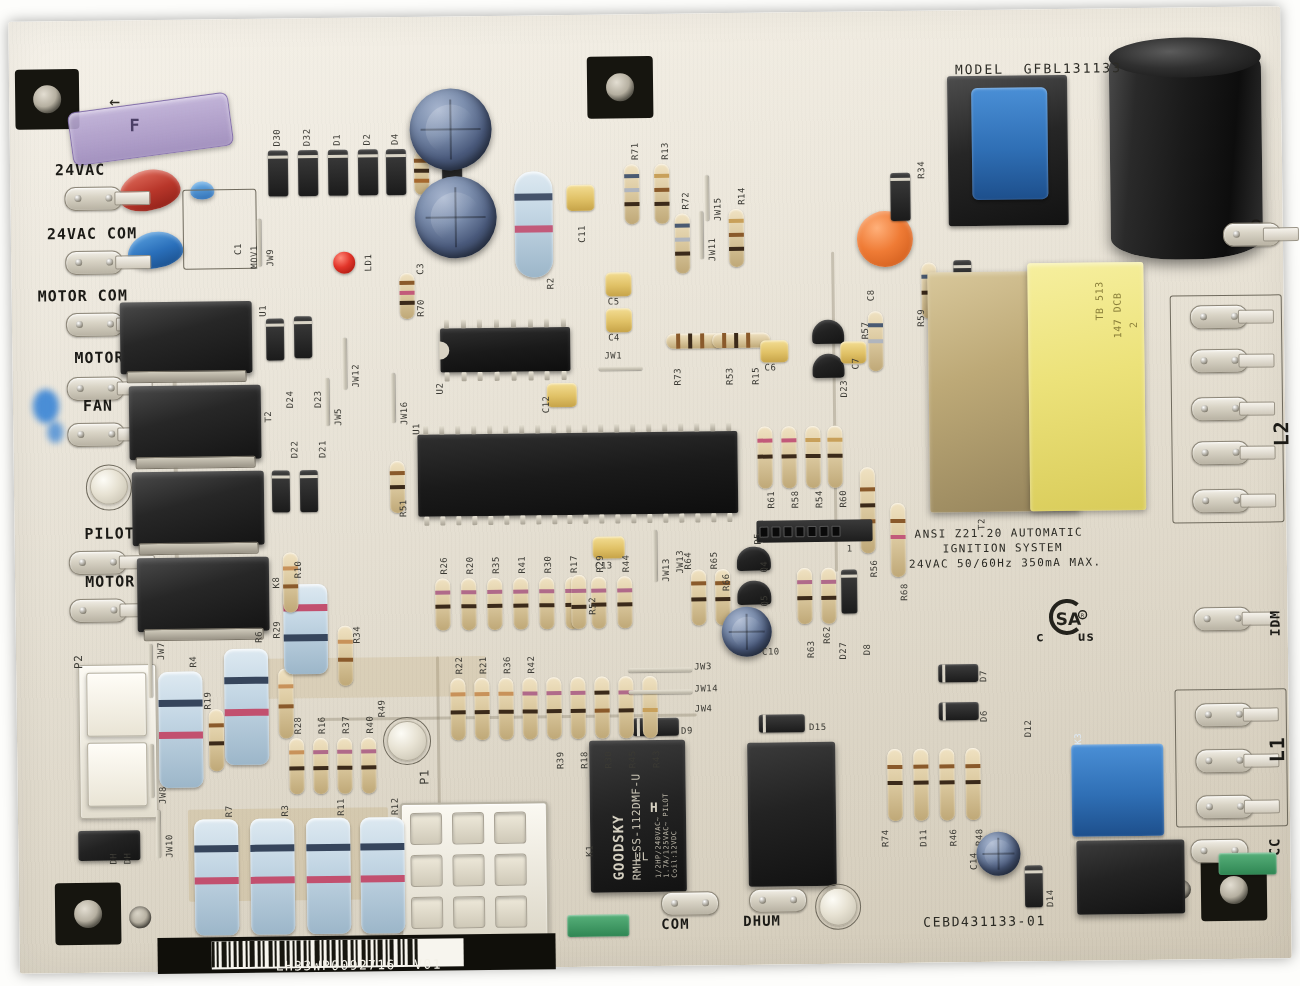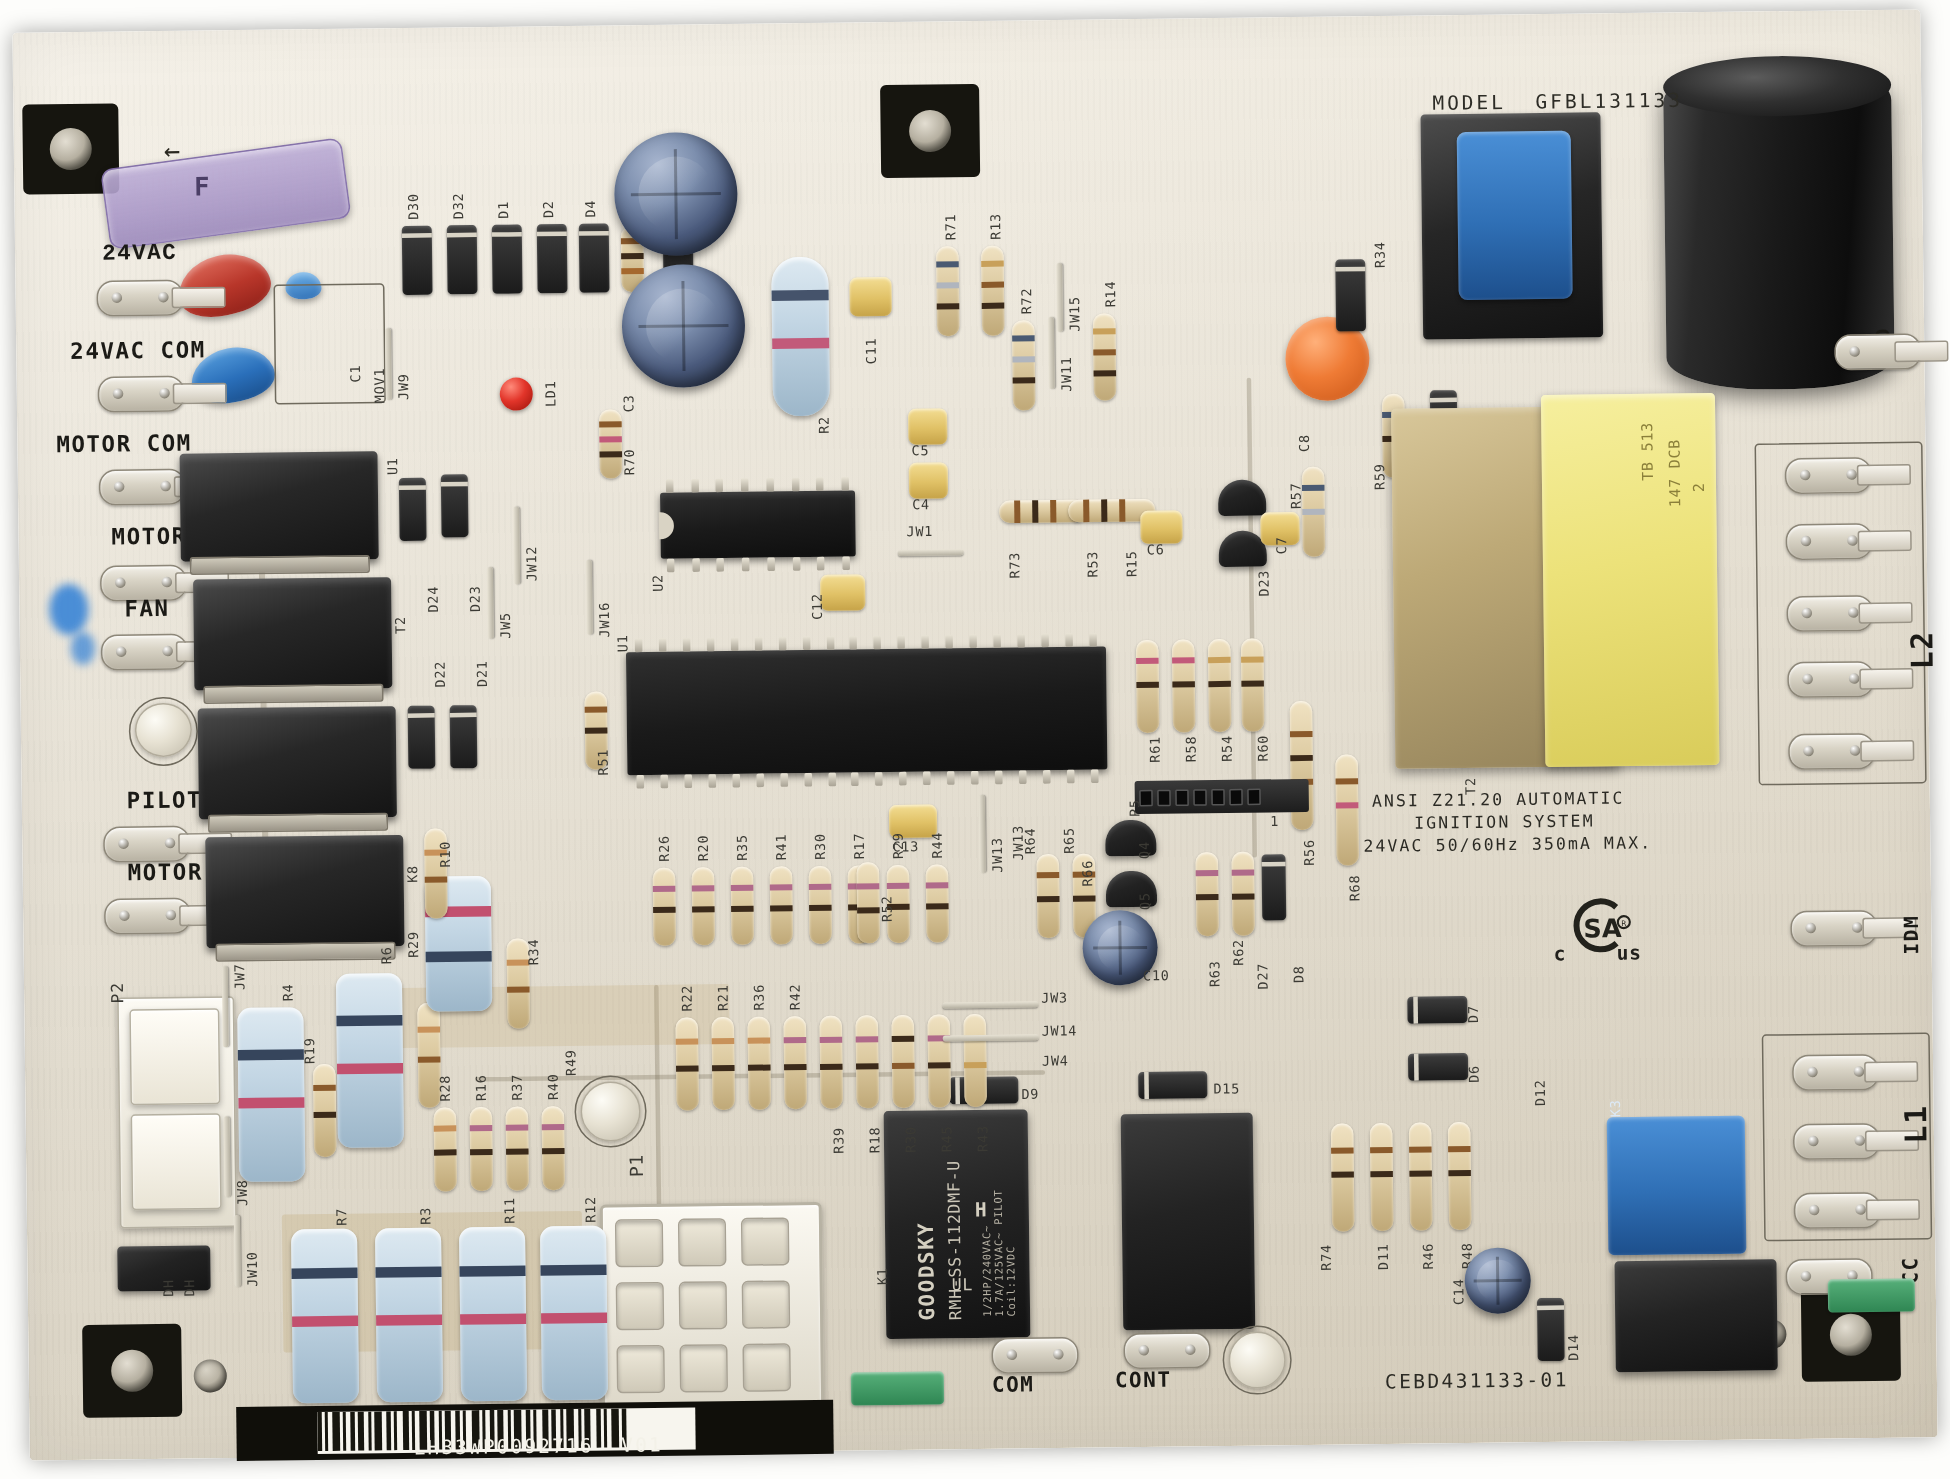"24VAC" div.silk { font-family: Liberation Mono, monospace -> none; left: 58px -> 45px }
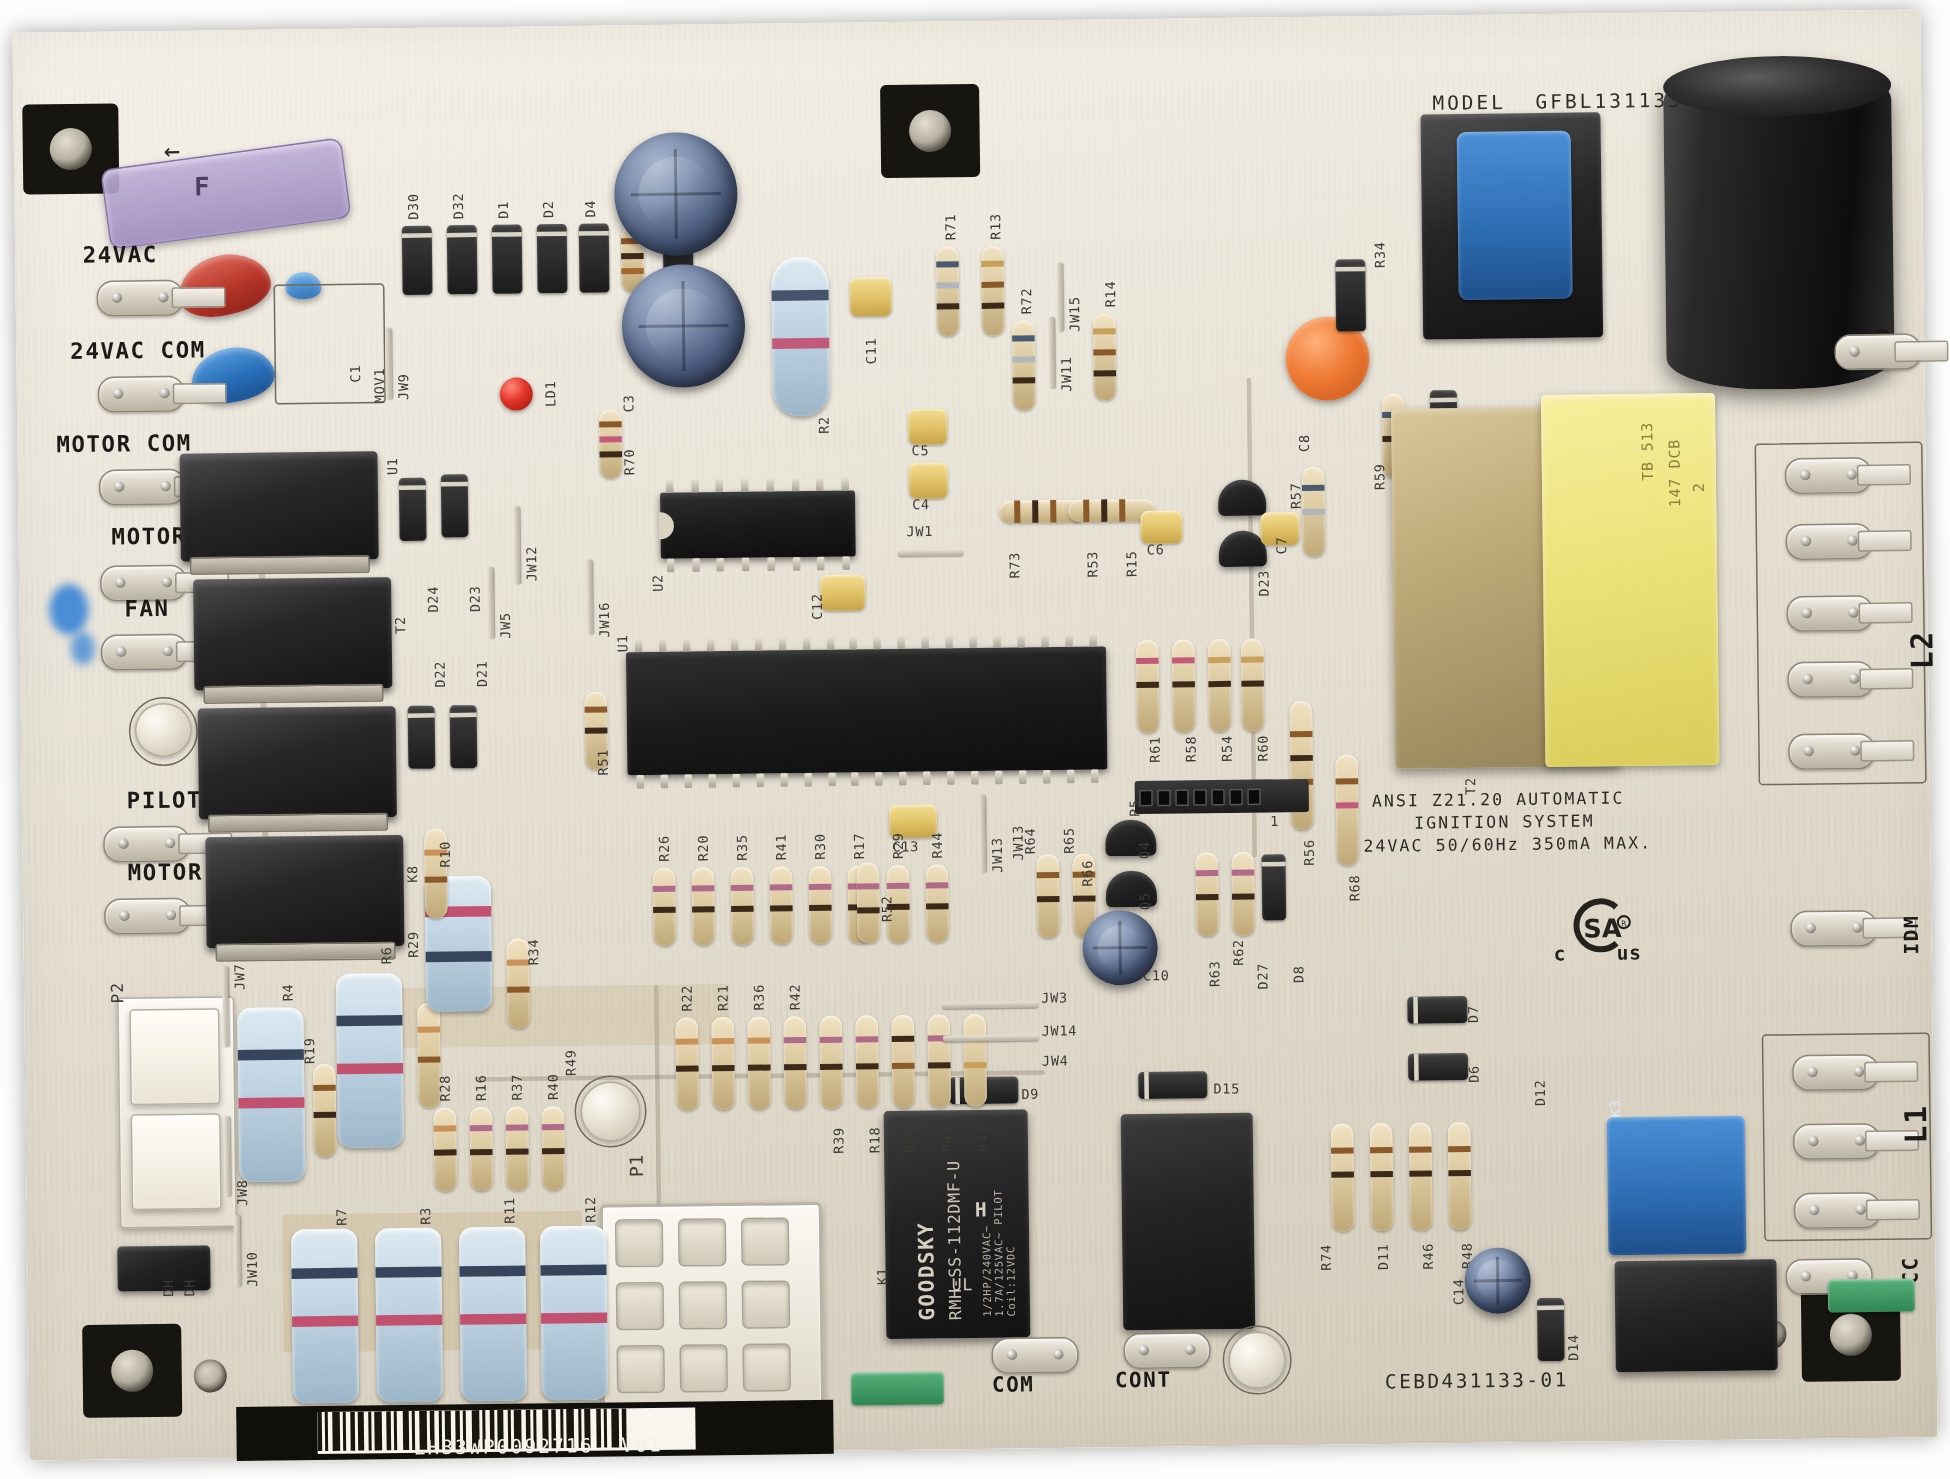"CONT" div.silk { text: CONT -> DHUM }
